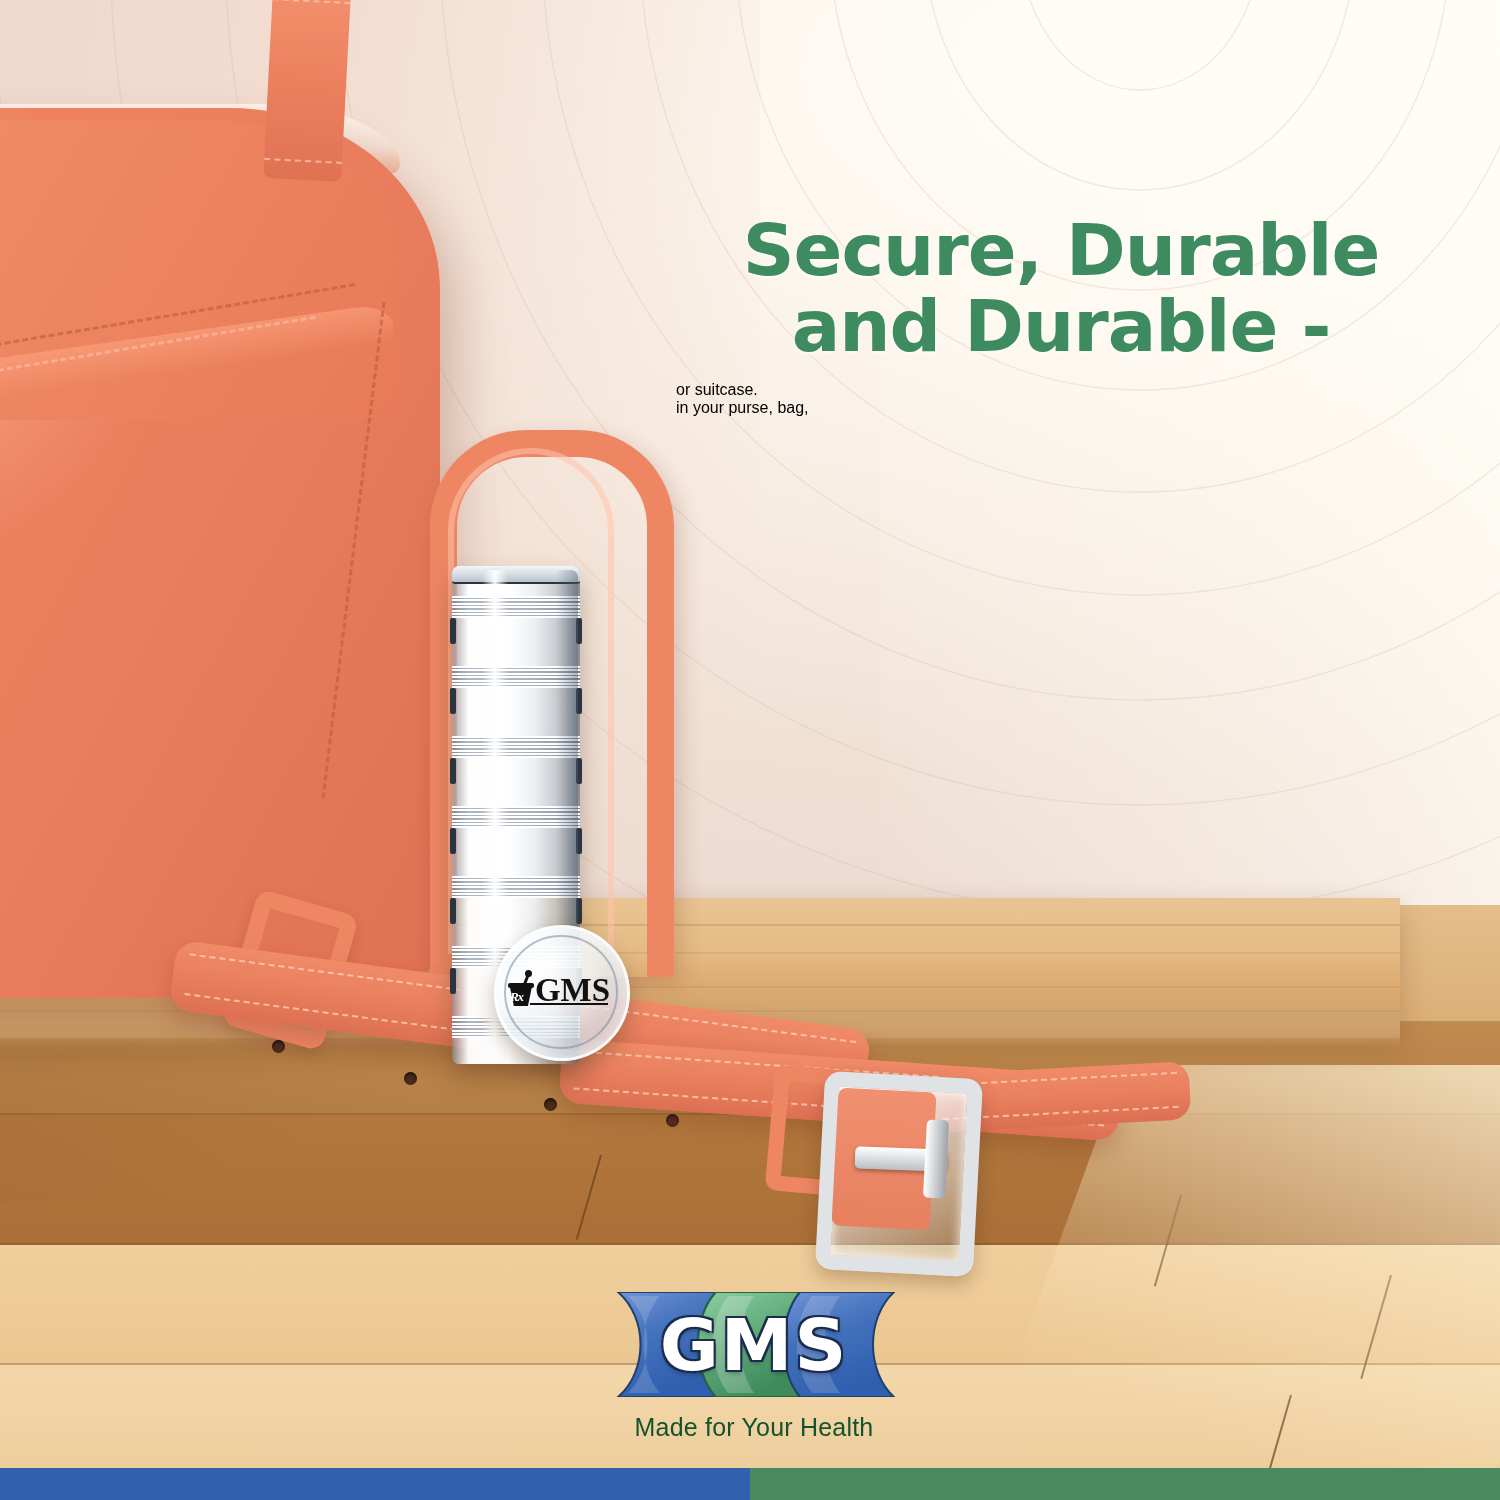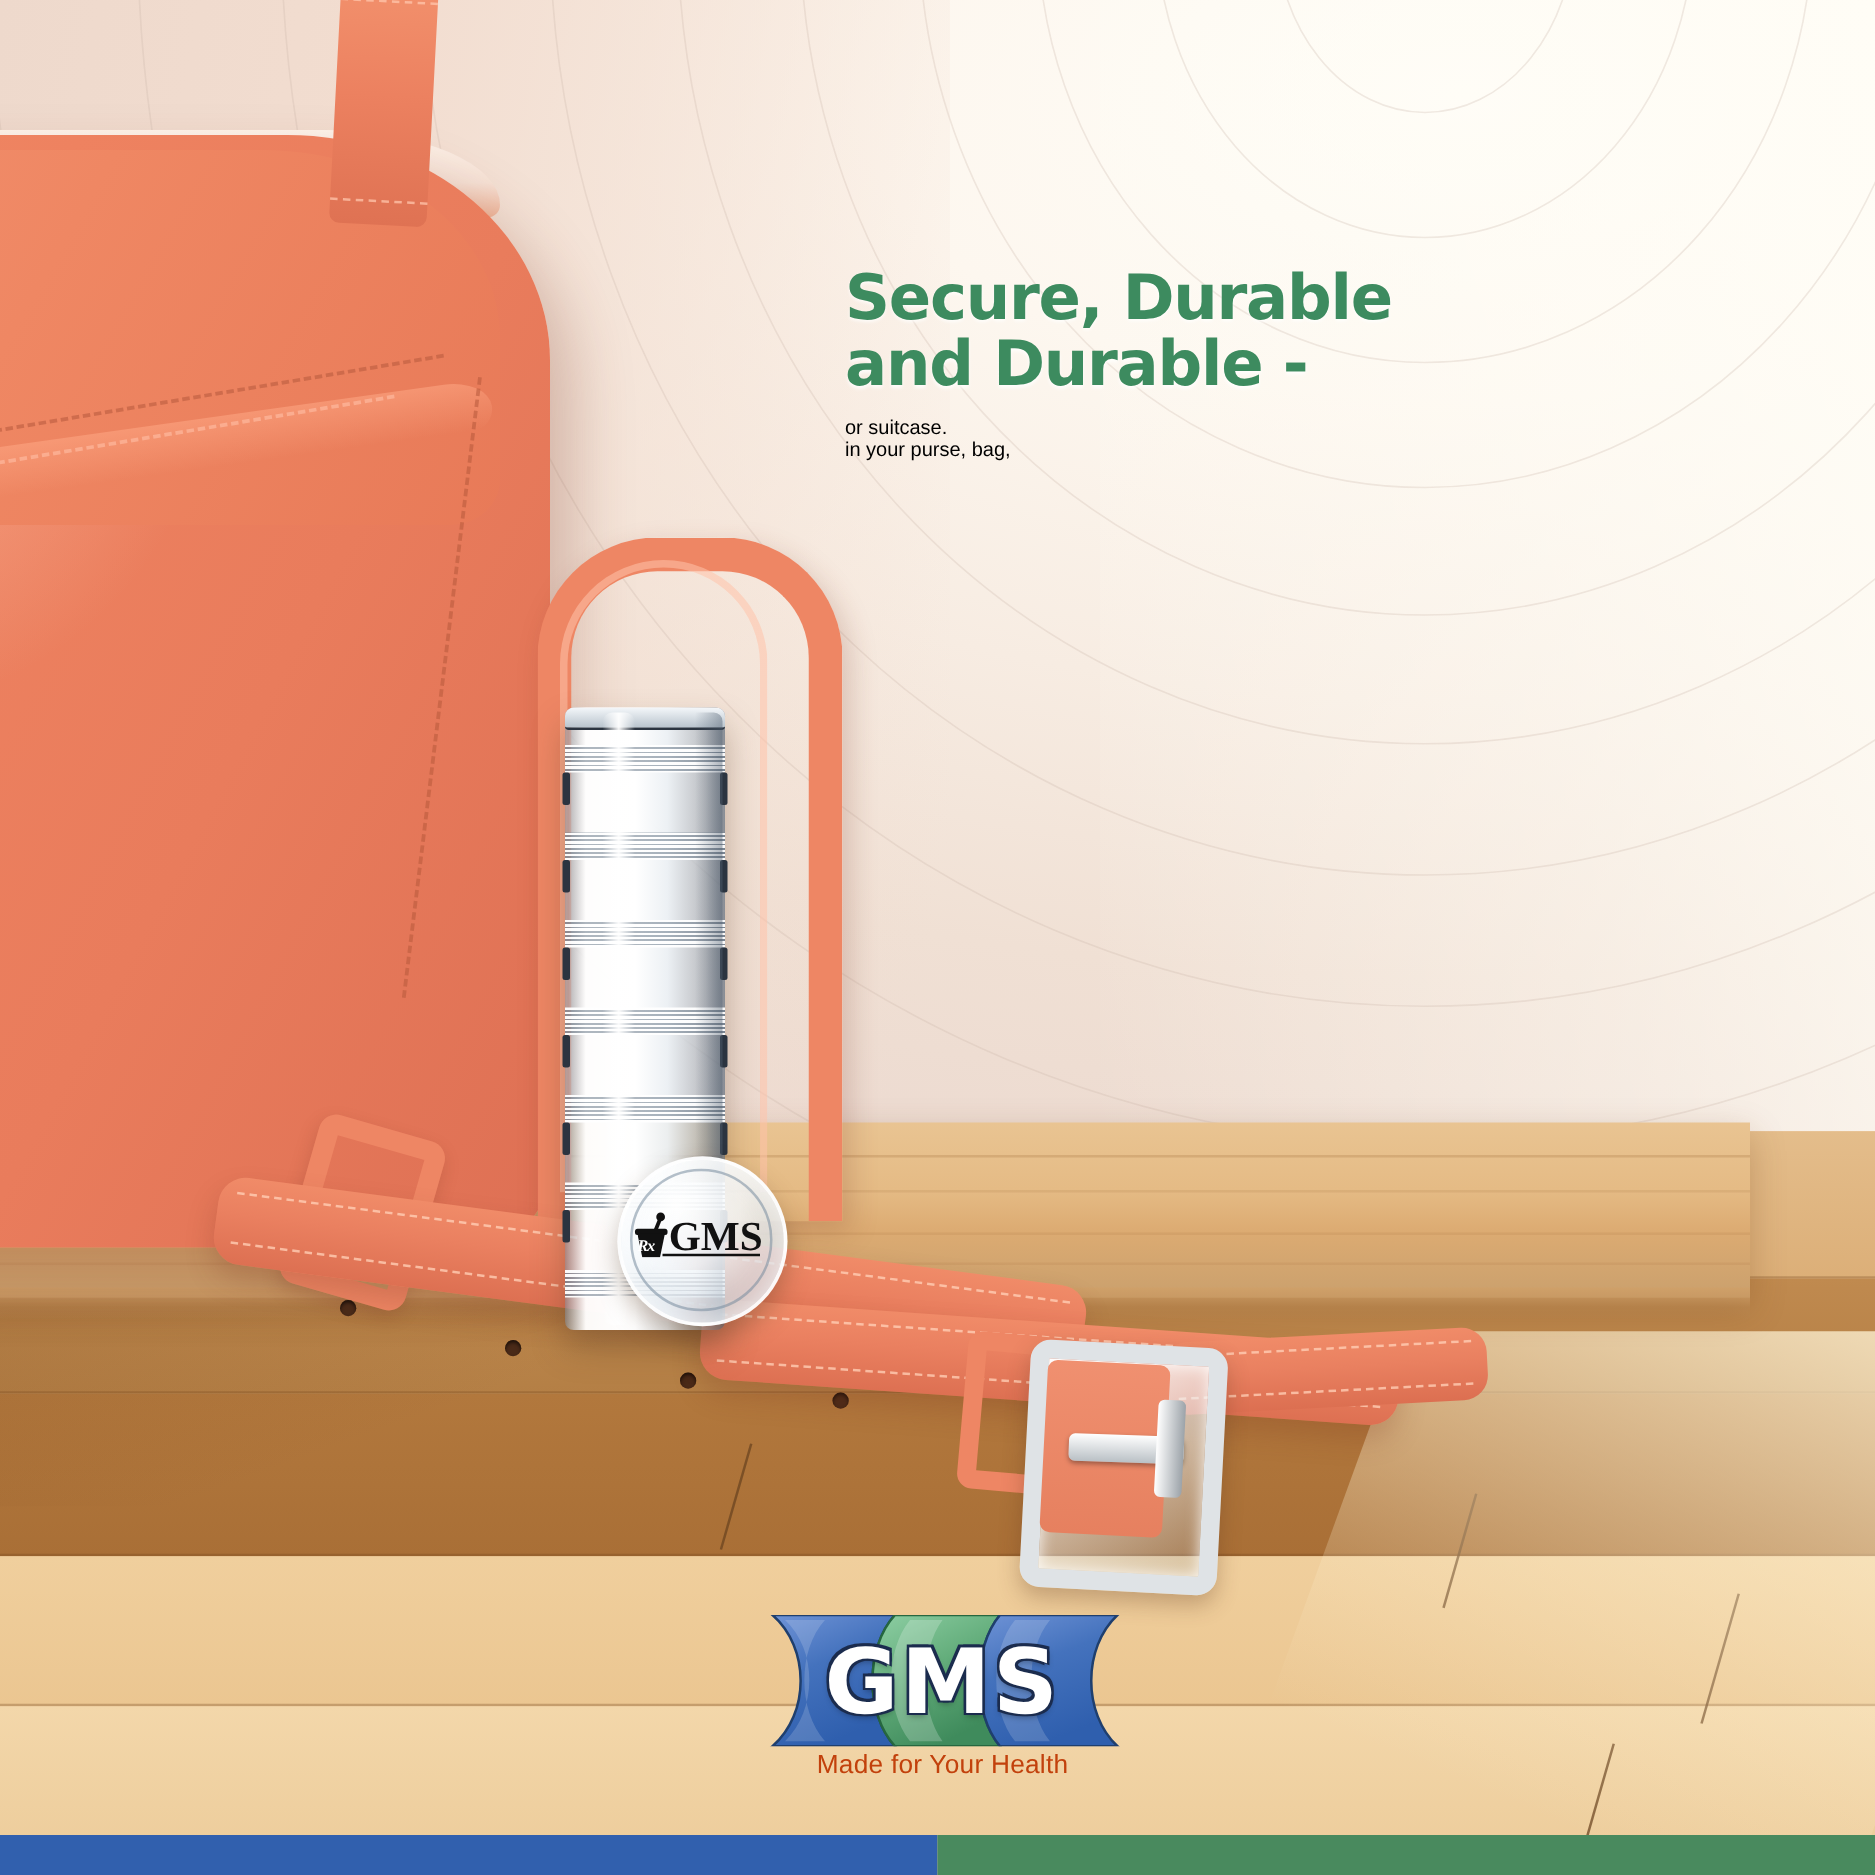"Secure, Durable" .headline { font-size: 50px -> 72px; text-align: none -> center }
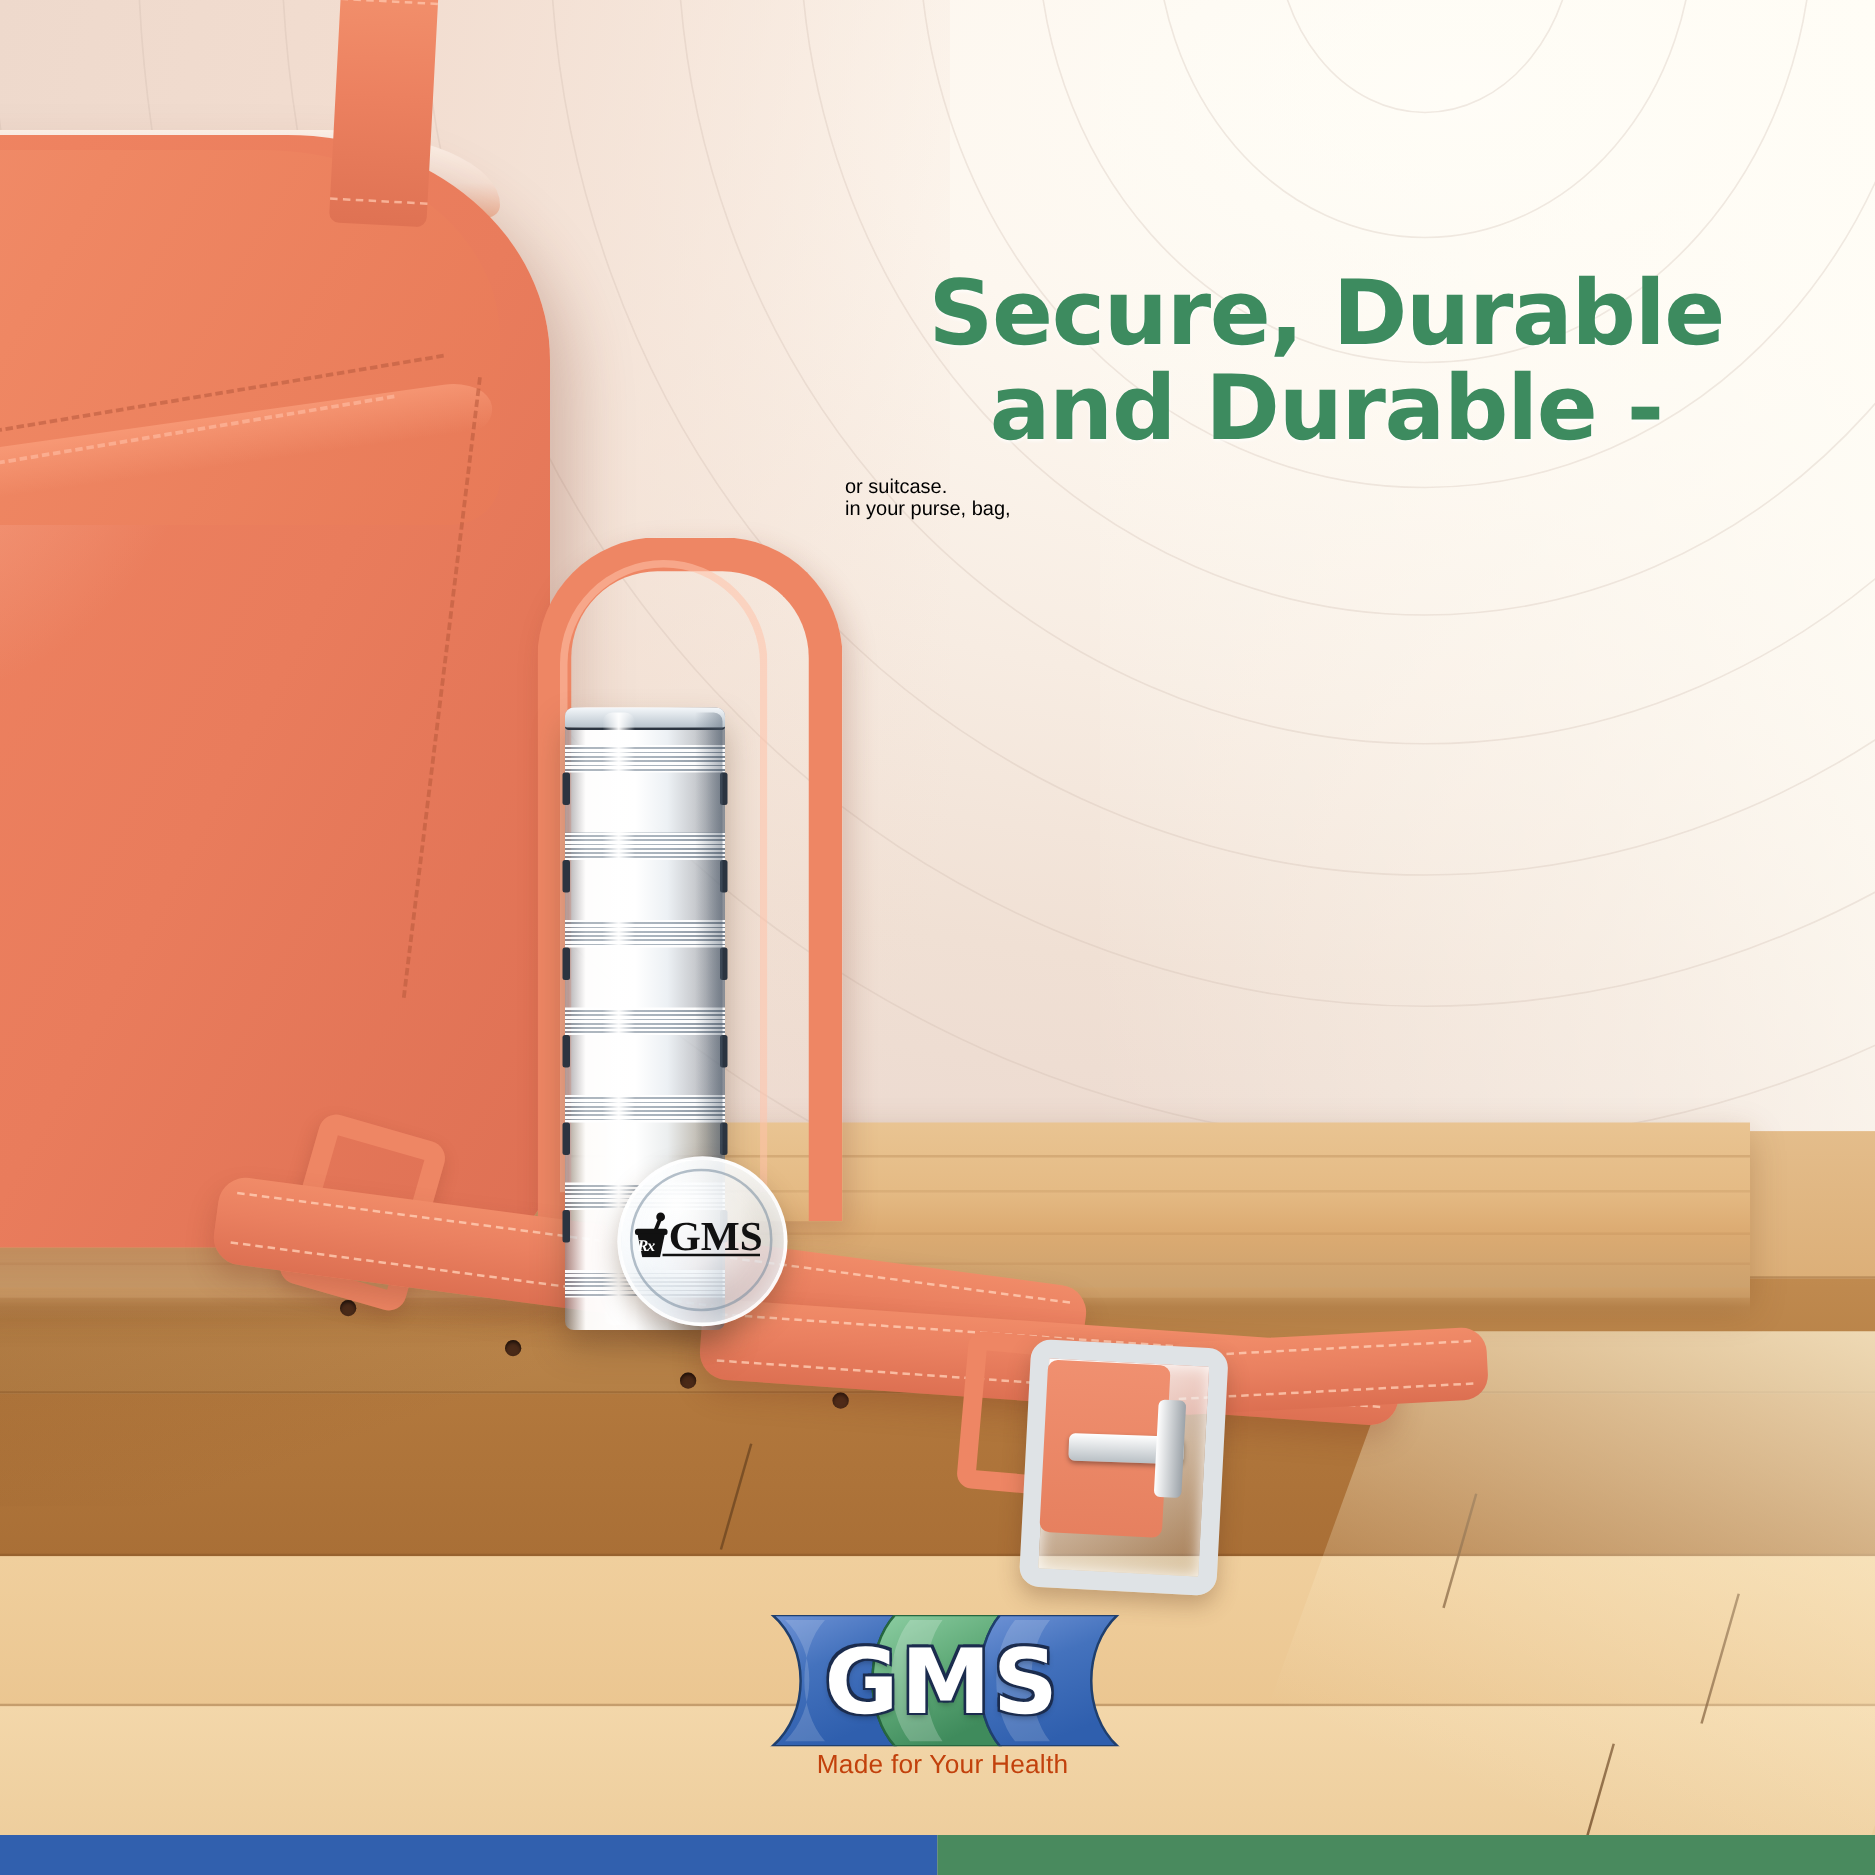"Made for Your Health" .logo-tag { color: #c2410c -> #14532d; font-size: 21px -> 25px; margin-top: 3px -> 16px }
